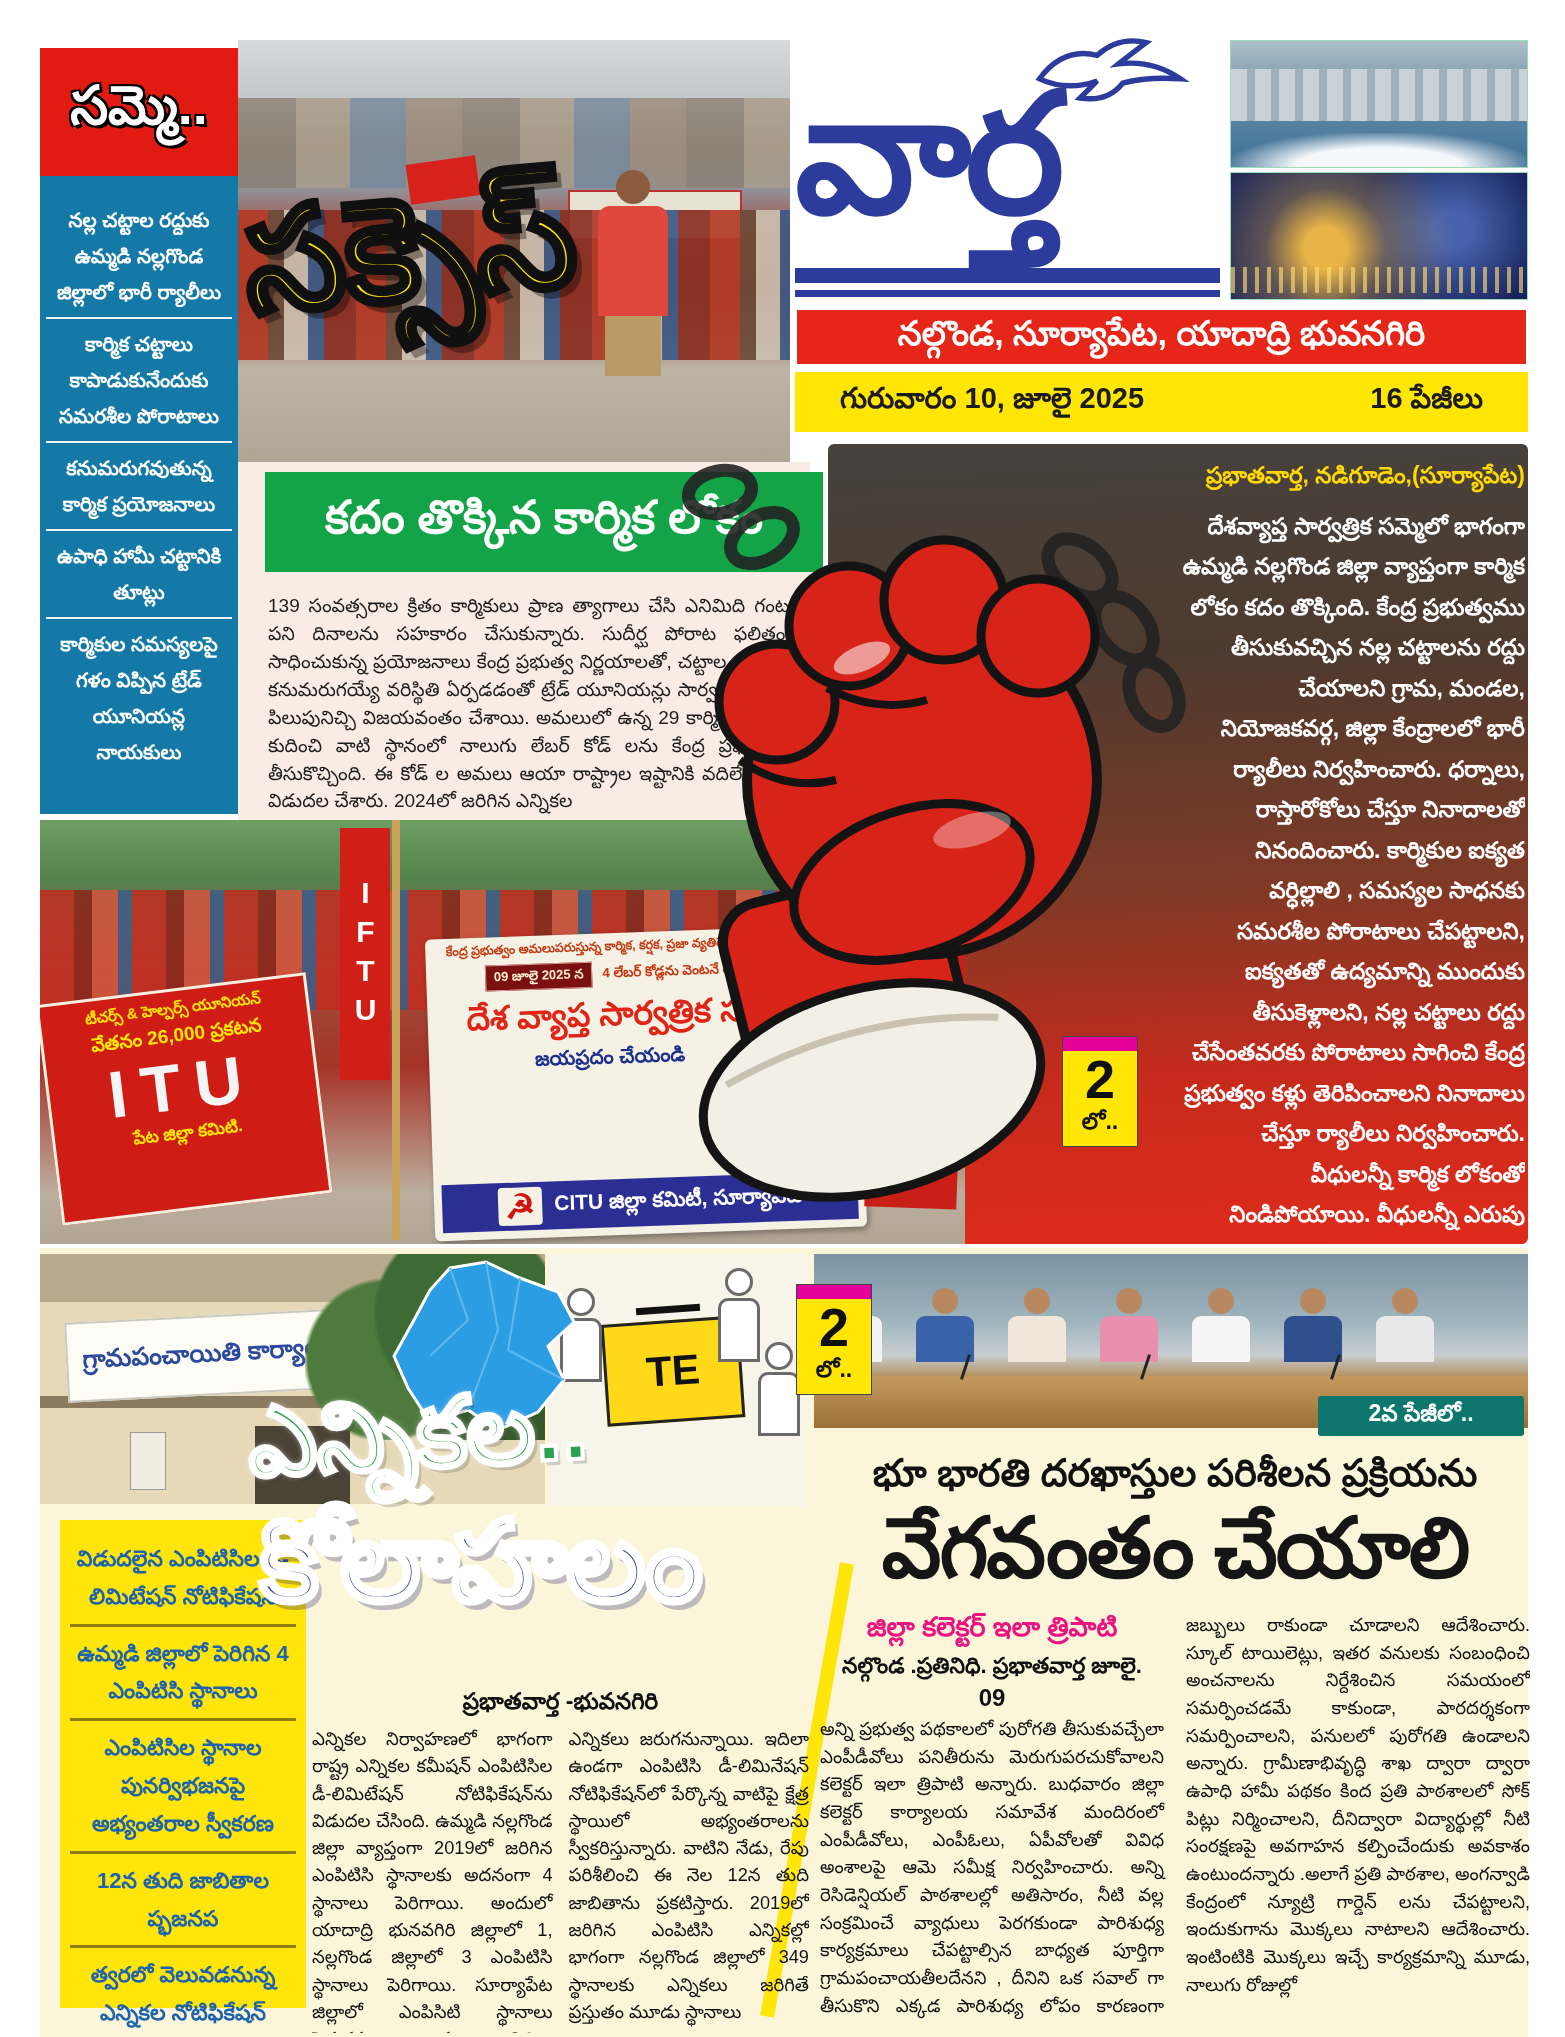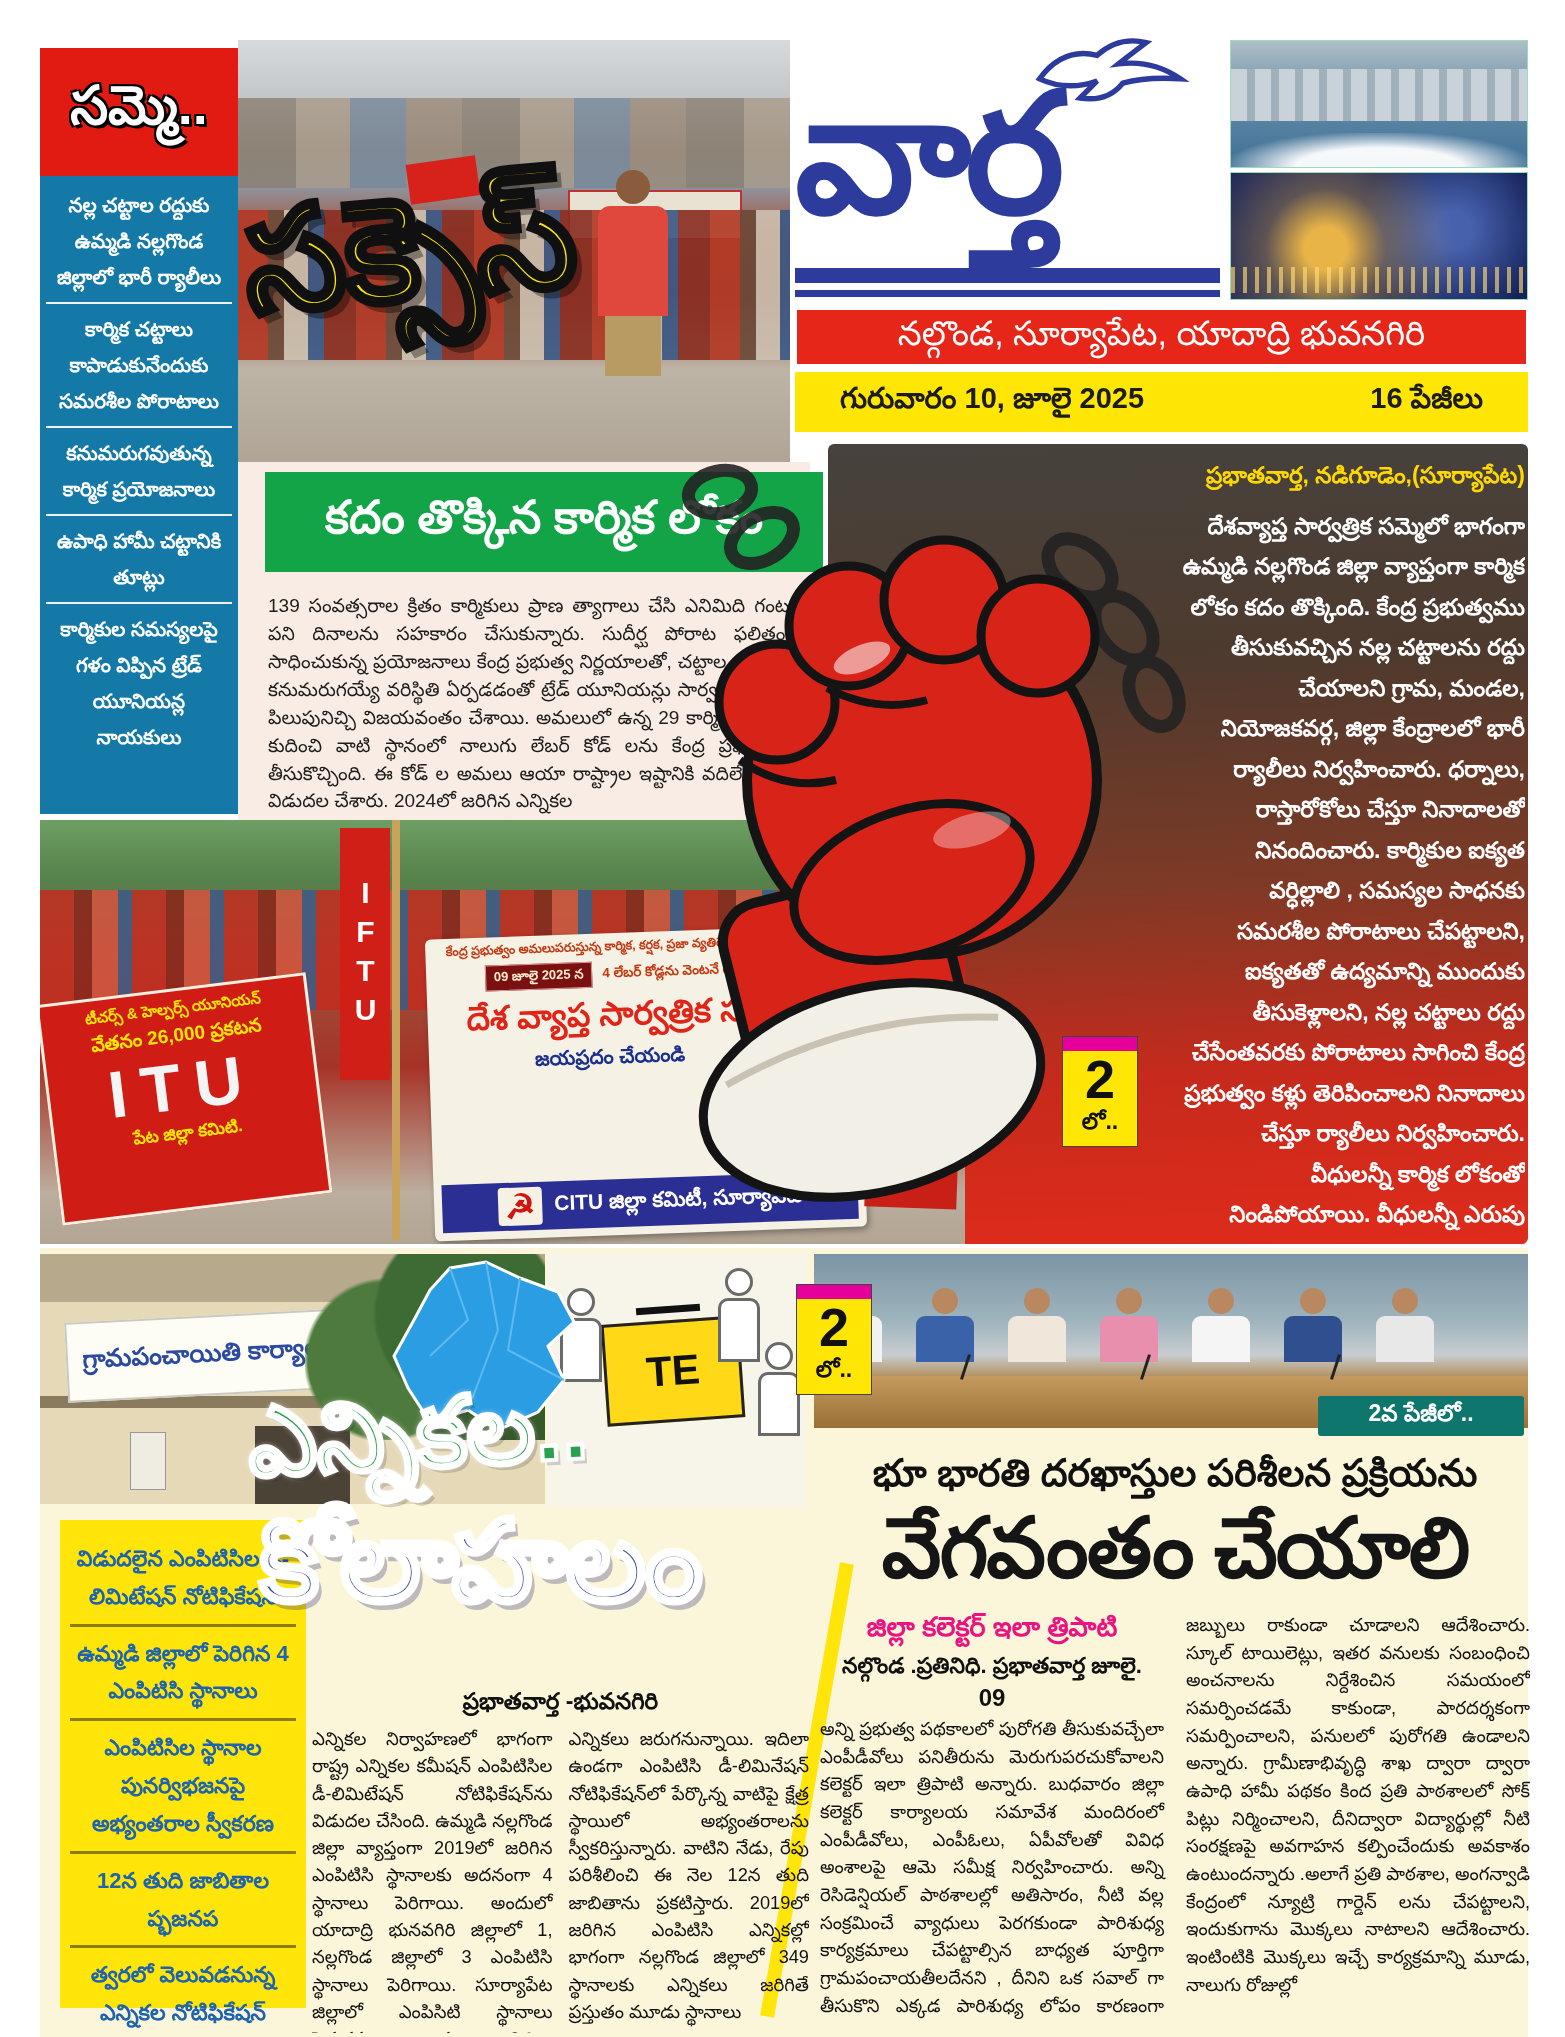"నల్ల చట్టాల రద్దుకు ఉమ్మడి నల్లగొండ" .strike-list { padding: 4px 6px -> 19px 6px }
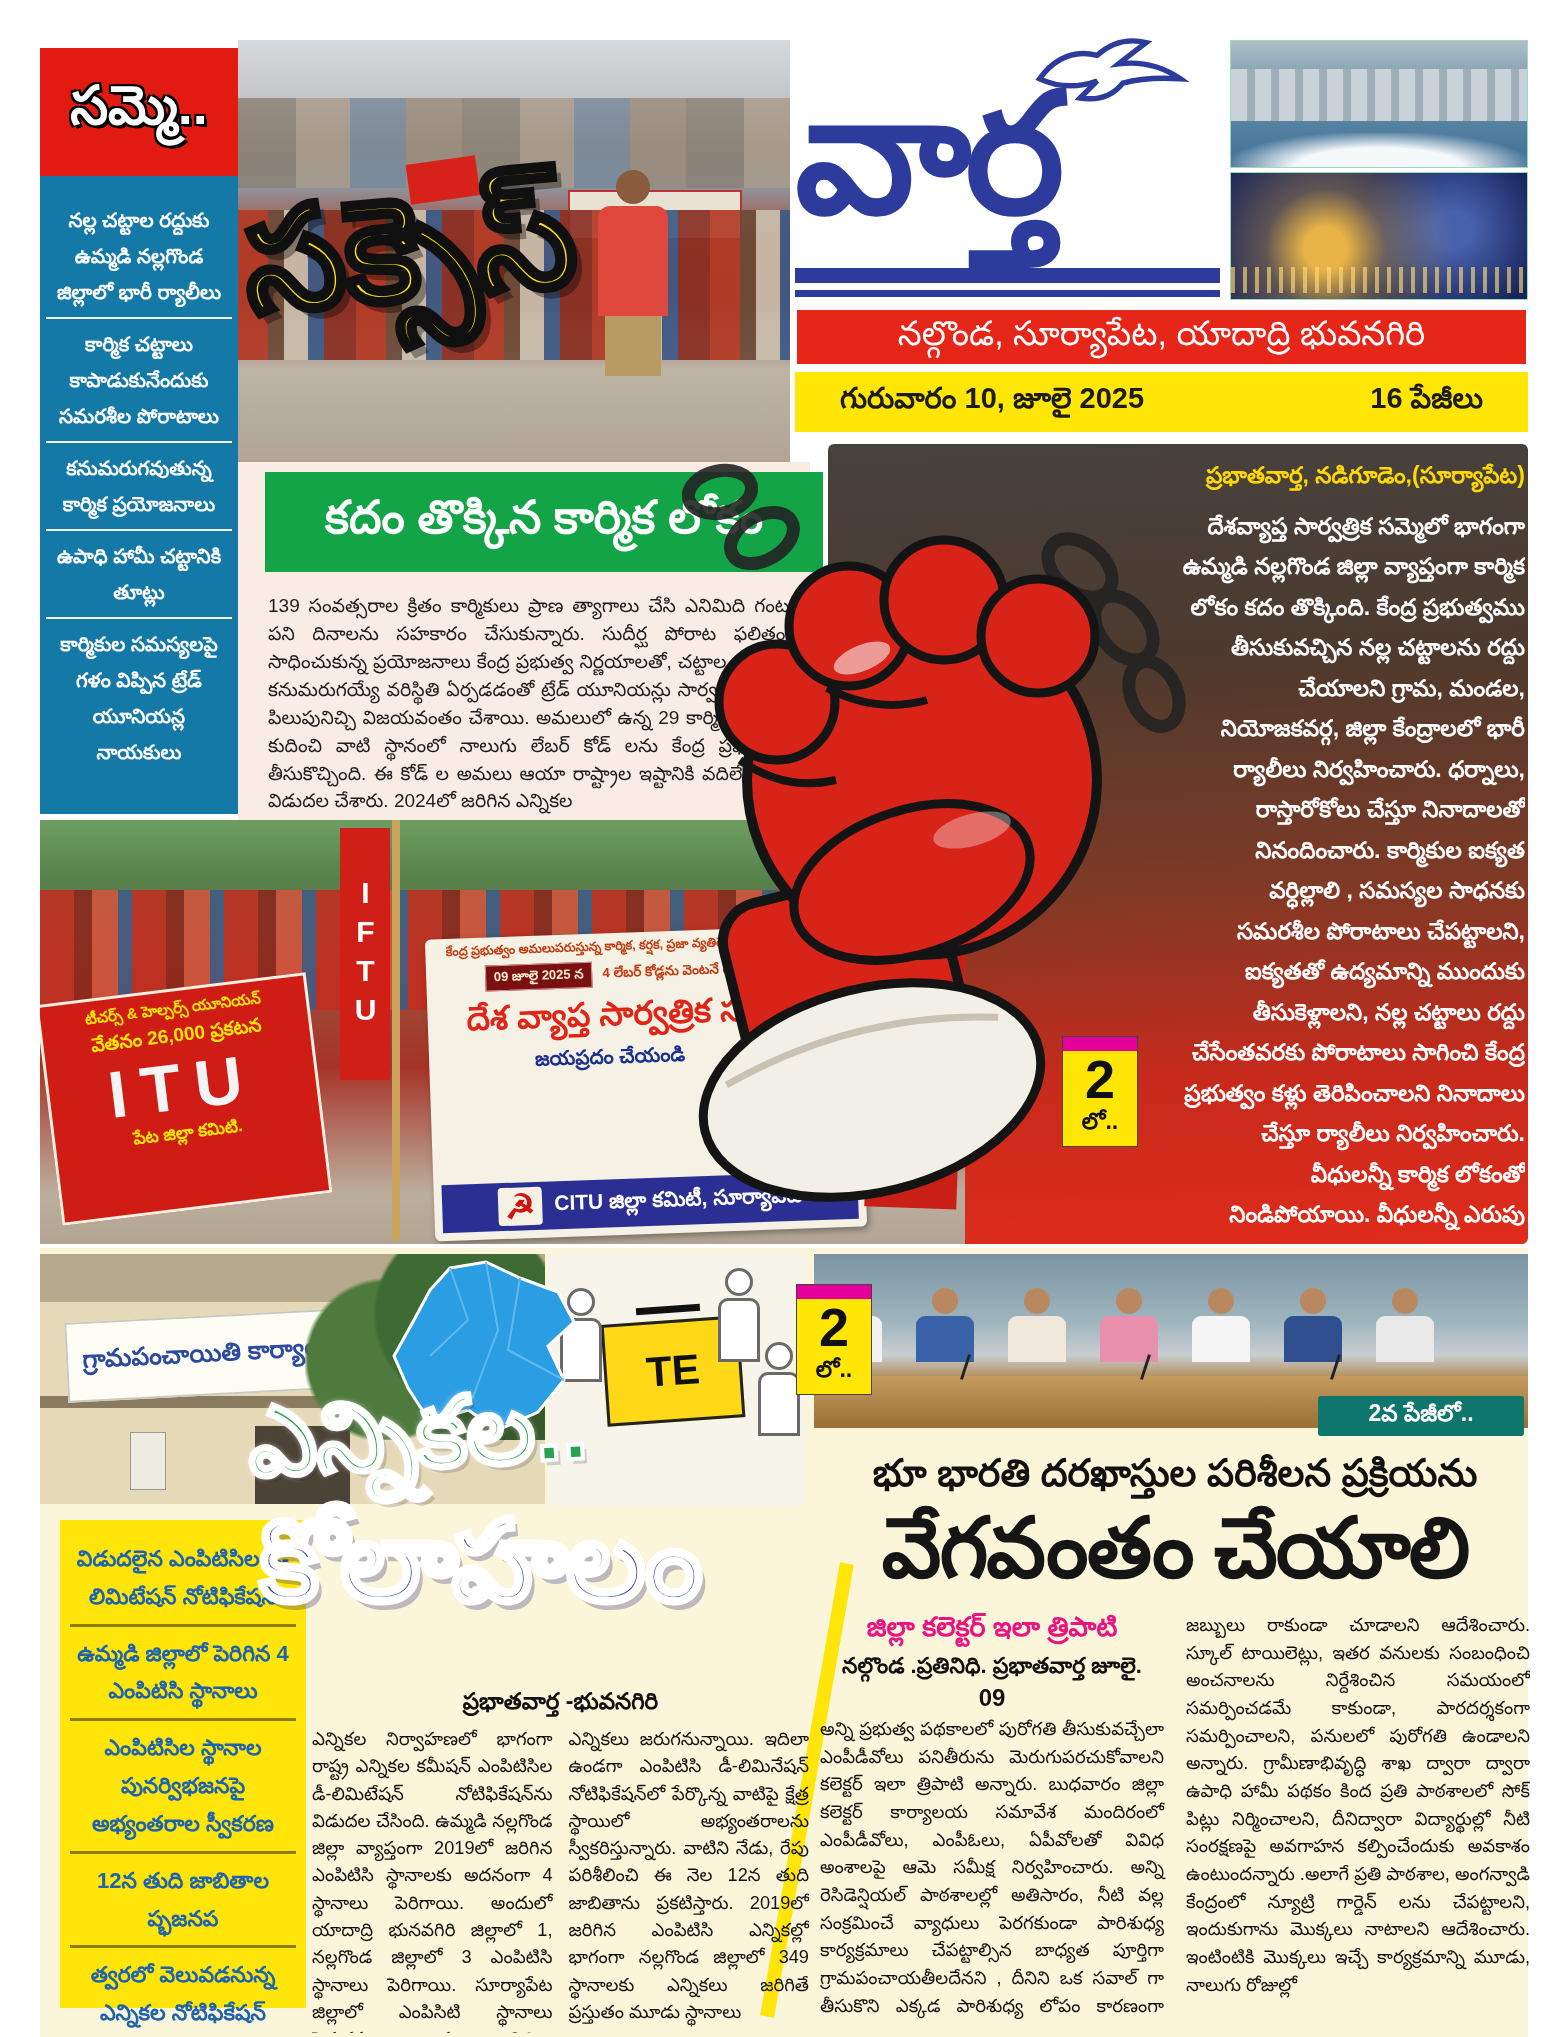"నల్గొండ, సూర్యాపేట, యాదాద్రి భువనగిరి" .districts-strip { font-weight: 400 -> 700 }
